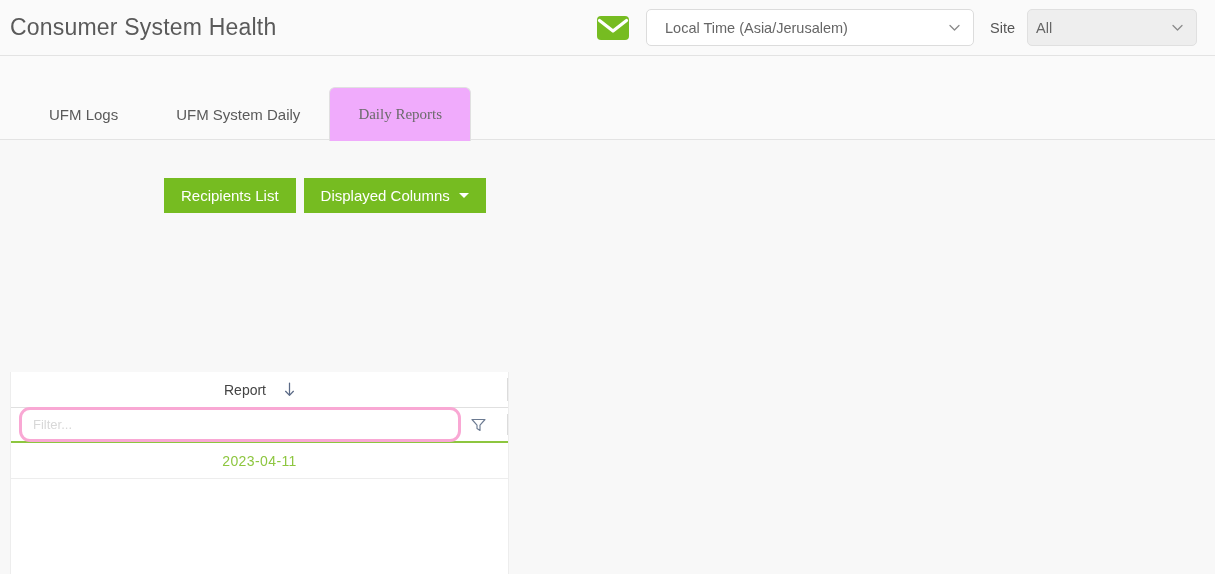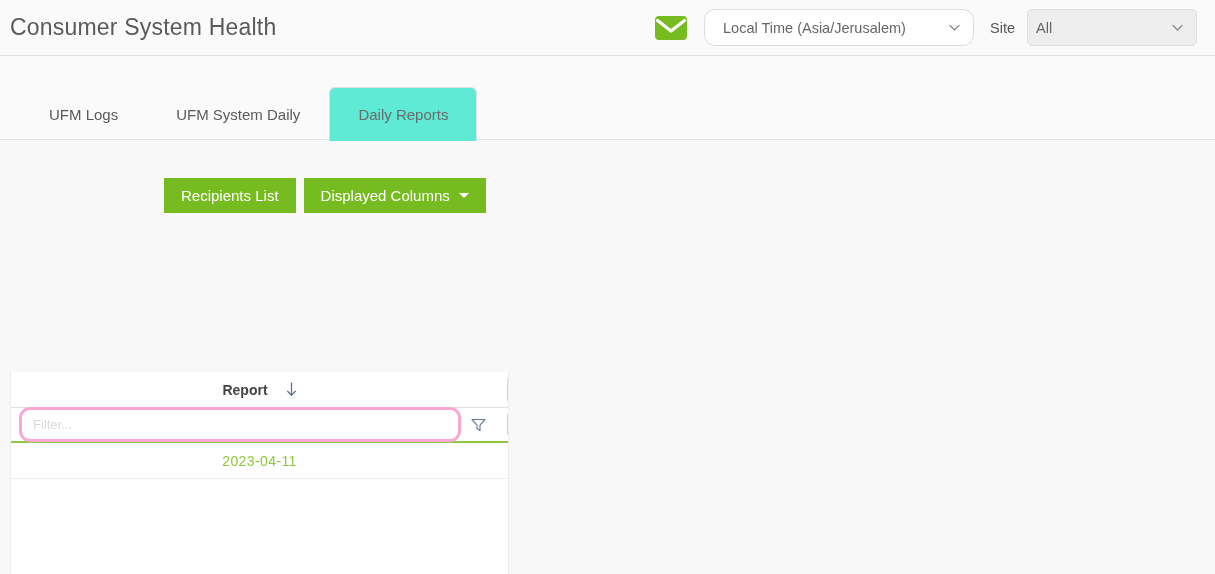"Local Time (Asia/Jerusalem)" .ctrl-select.tz { border-radius: 11px -> none; width: 270px -> 328px }
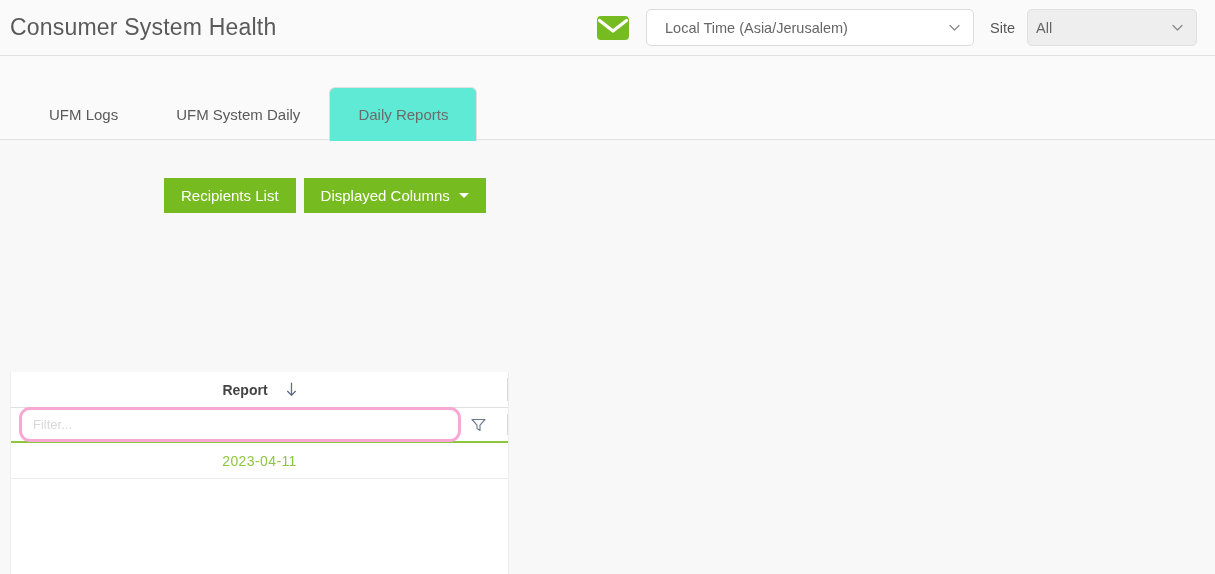"Daily Reports" .tab.active { background: #5eead4 -> #f0abfc; font-family: none -> Liberation Serif, serif }
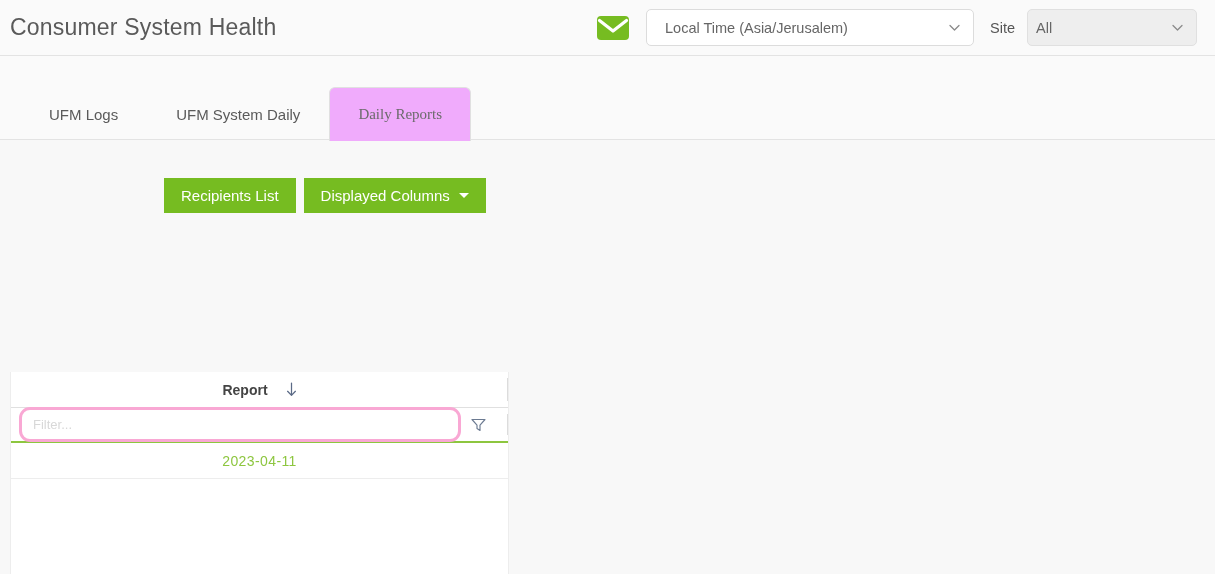"Report" .grid-head .col-title { font-weight: 700 -> 400 }
